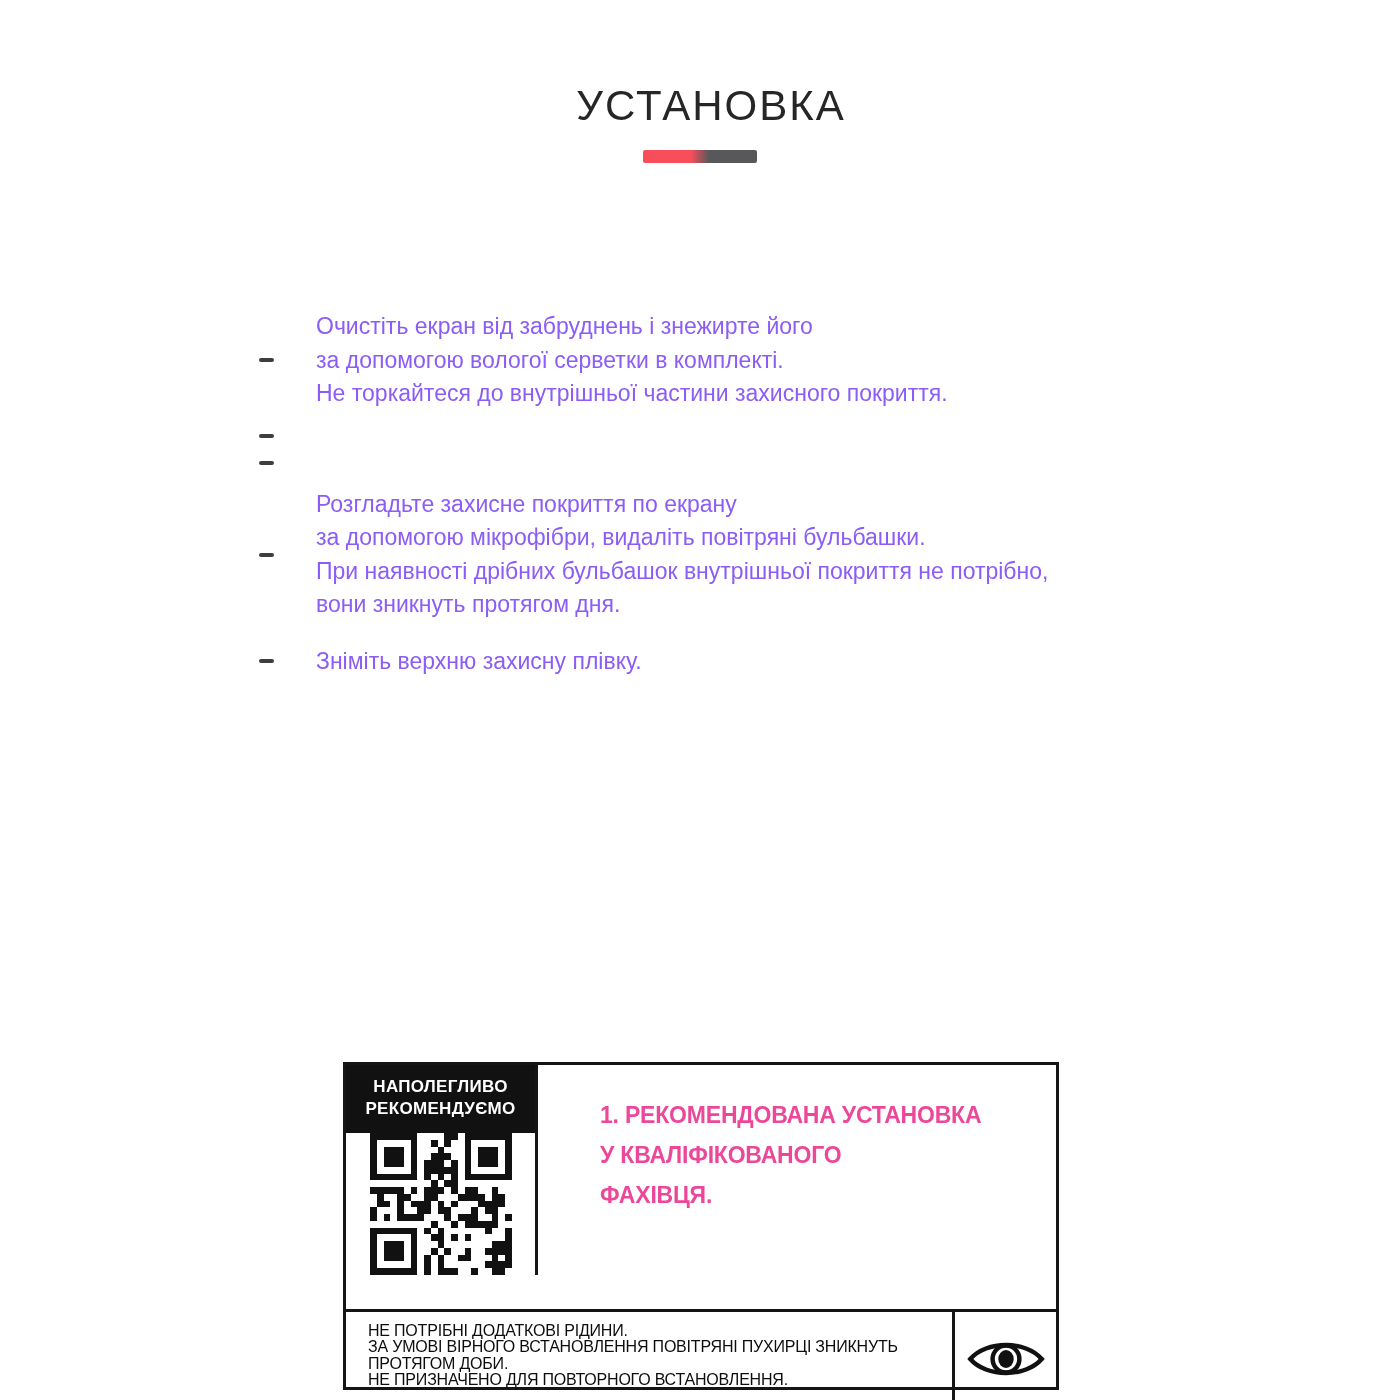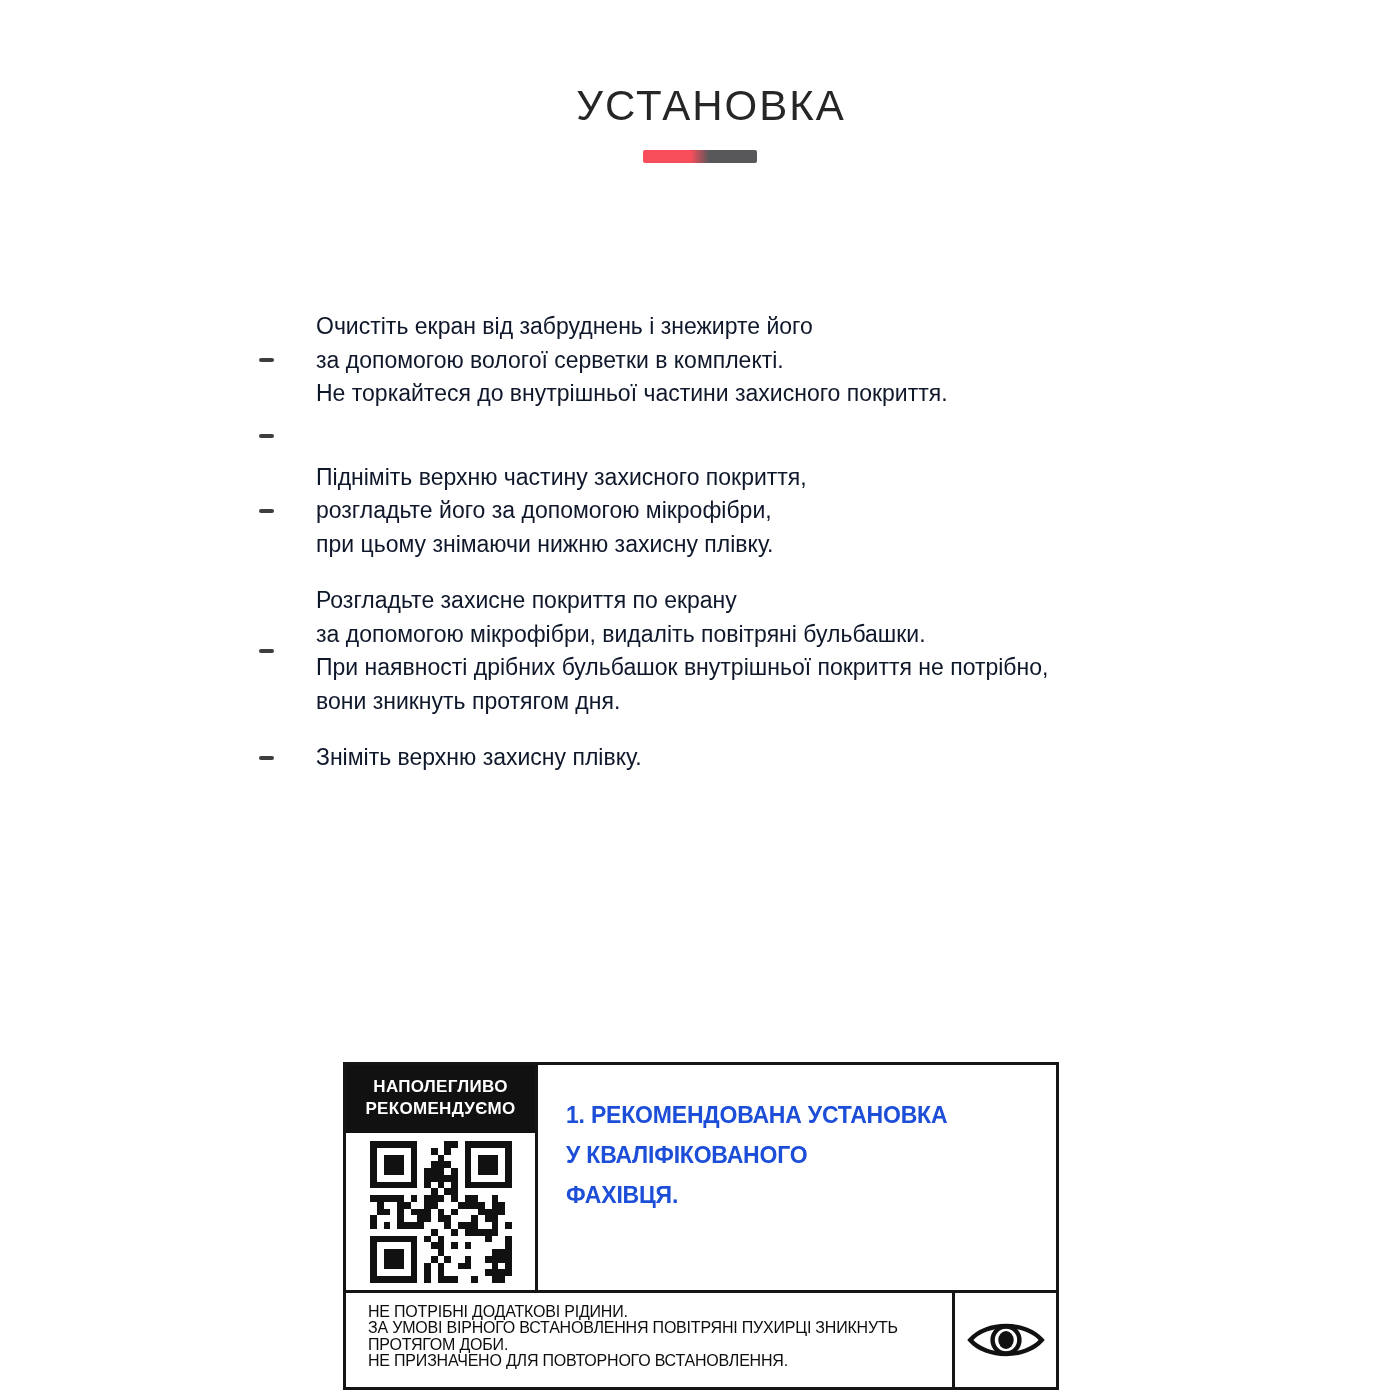"Очистіть екран від забруднень і" .instr-text { color: #0f172a -> #8b5cf6 }
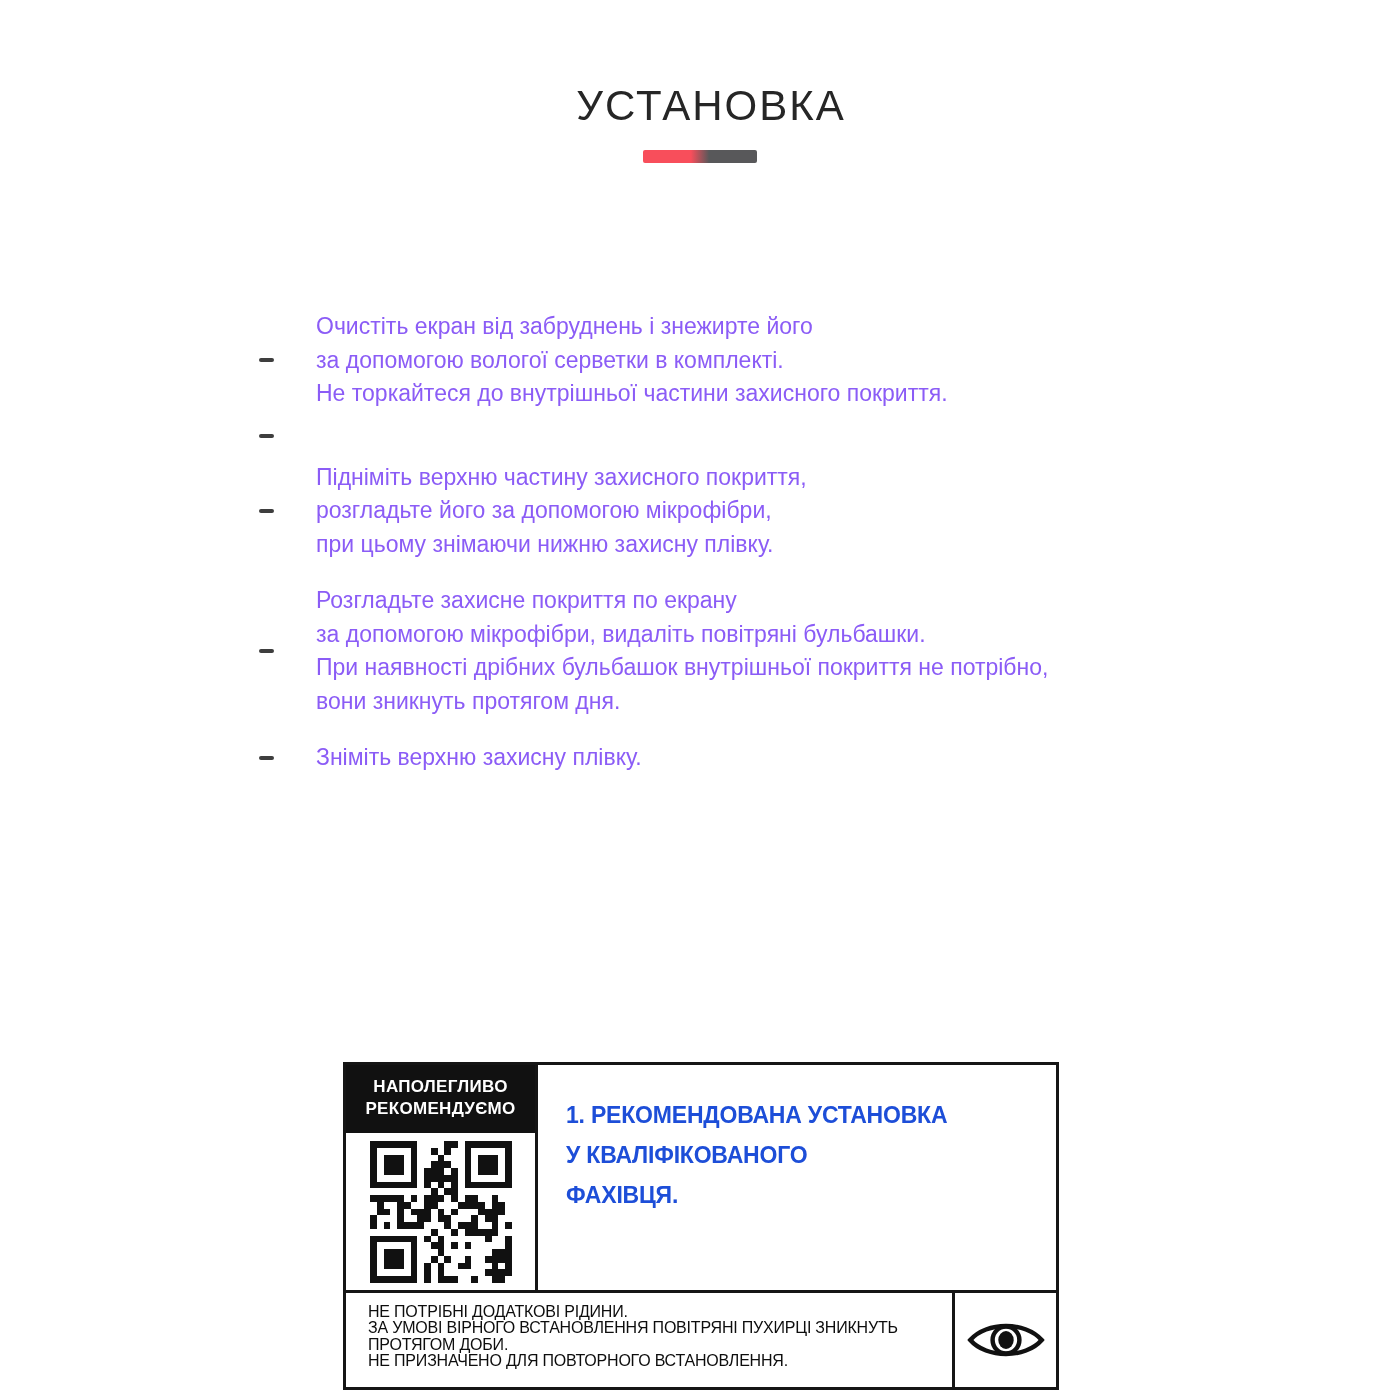"Підніміть верхню частину захисного" div.instr-text { html: <div>Підніміть верхню частину захисного покриття, розгладьте його за допомогою мікрофібри, при цьому знімаючи нижню захисну плівку.</div> -> none }
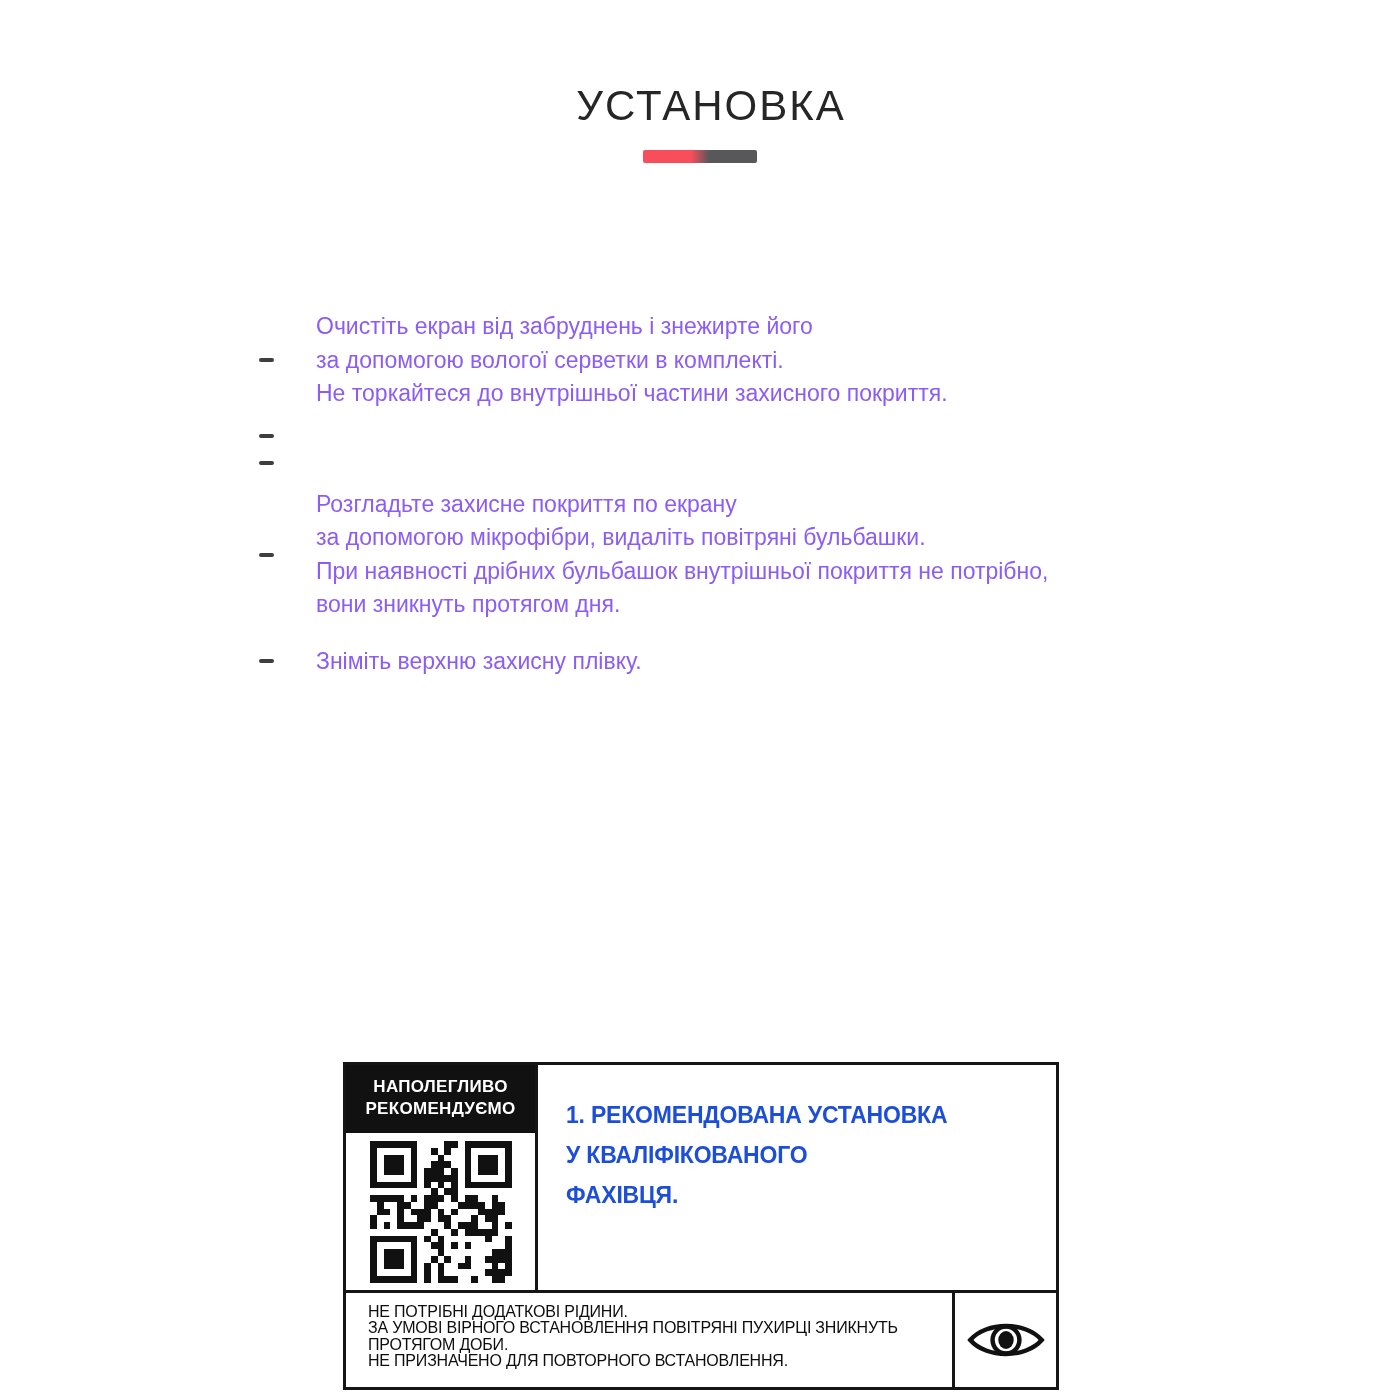"НАПОЛЕГЛИВО" .rec-box { gap: none -> 34px }
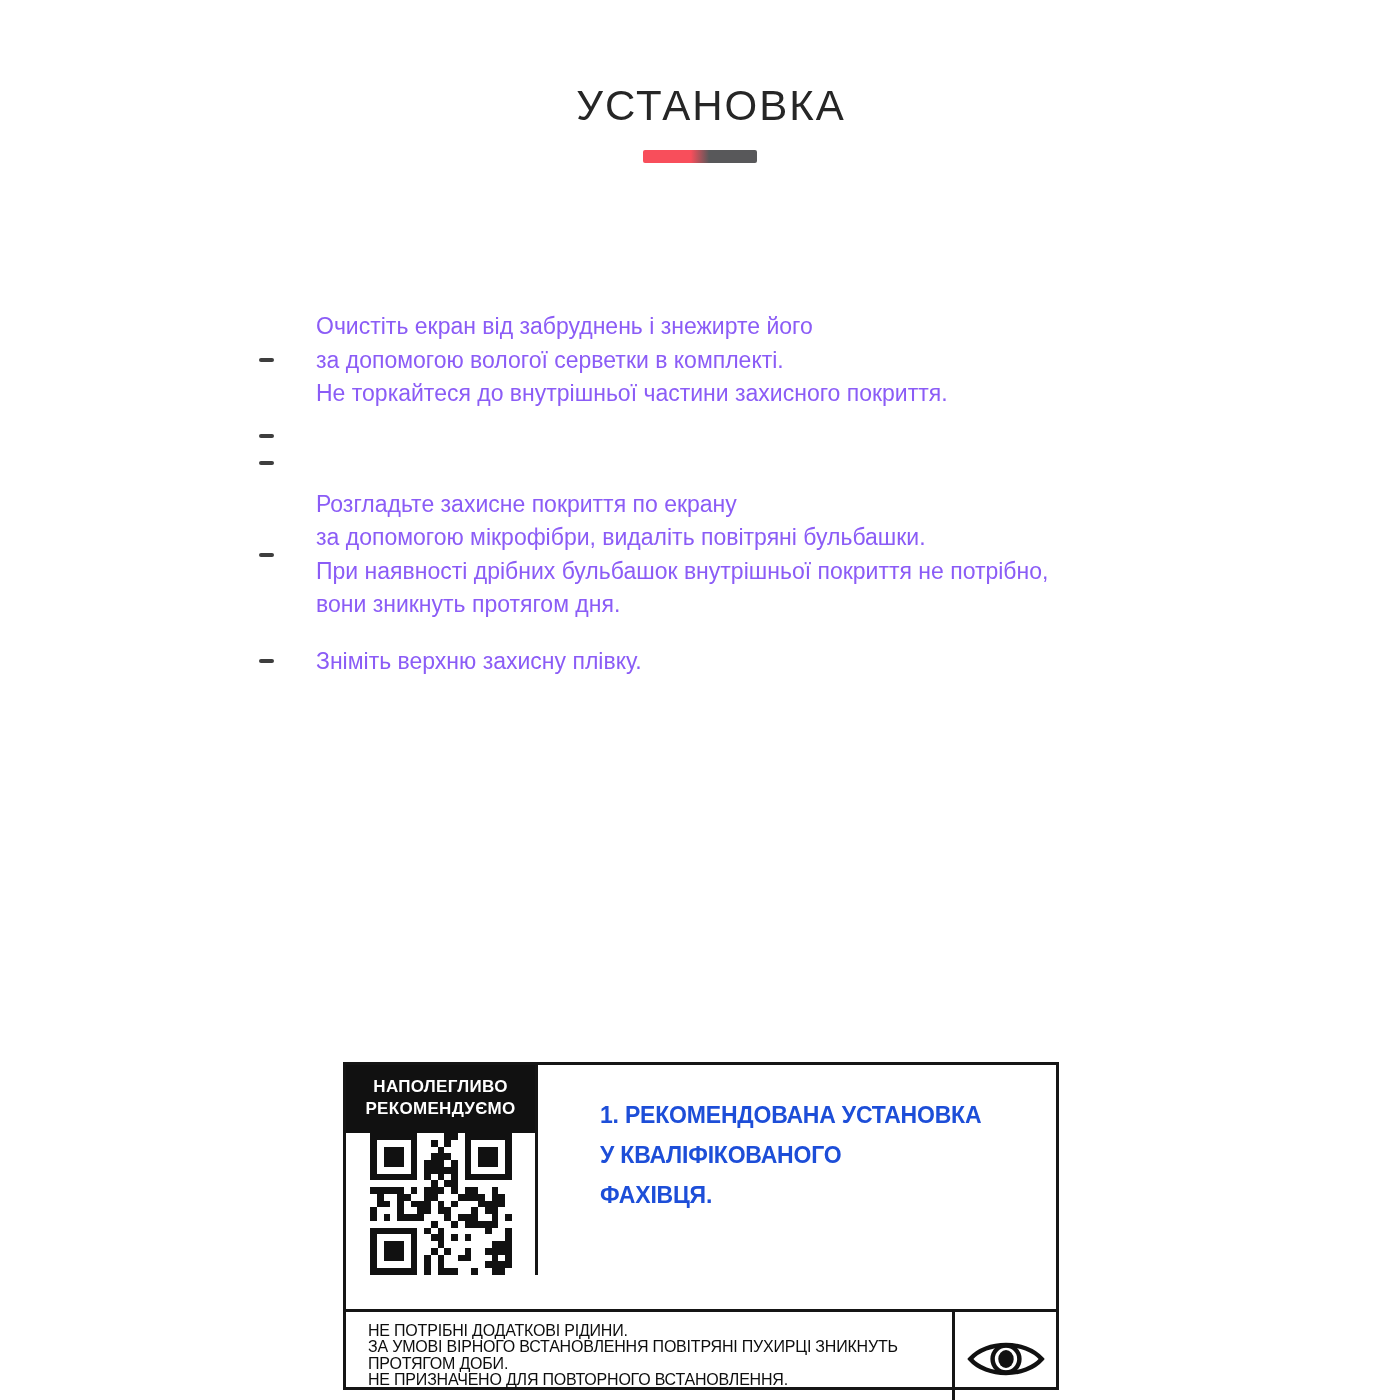"1. РЕКОМЕНДОВАНА УСТАНОВКА" .box-point { color: #1d4ed8 -> #ec4899 }
